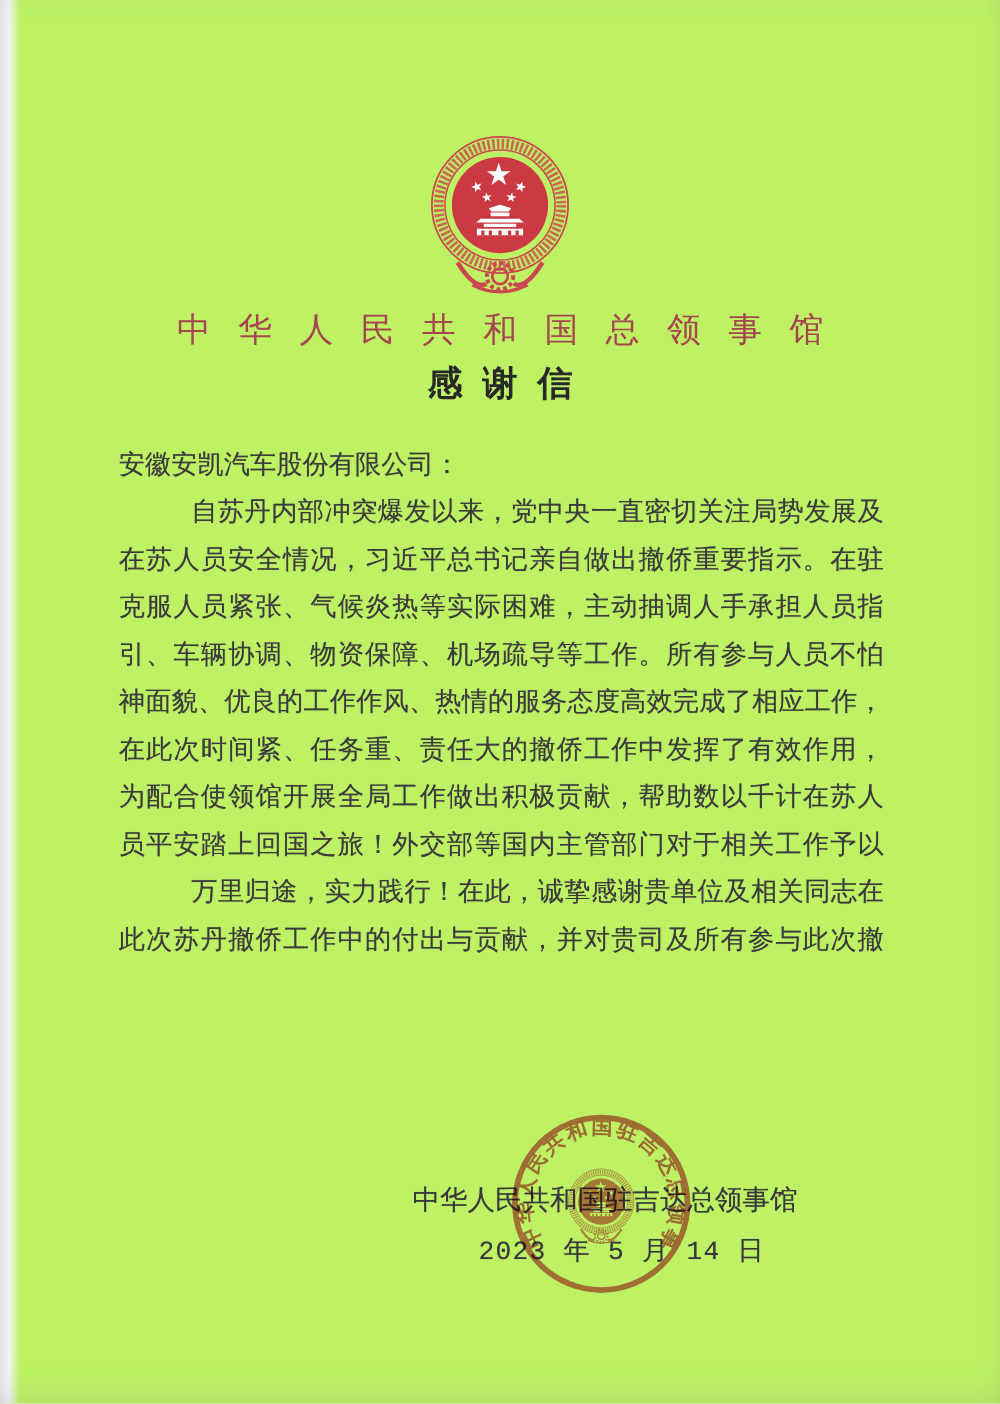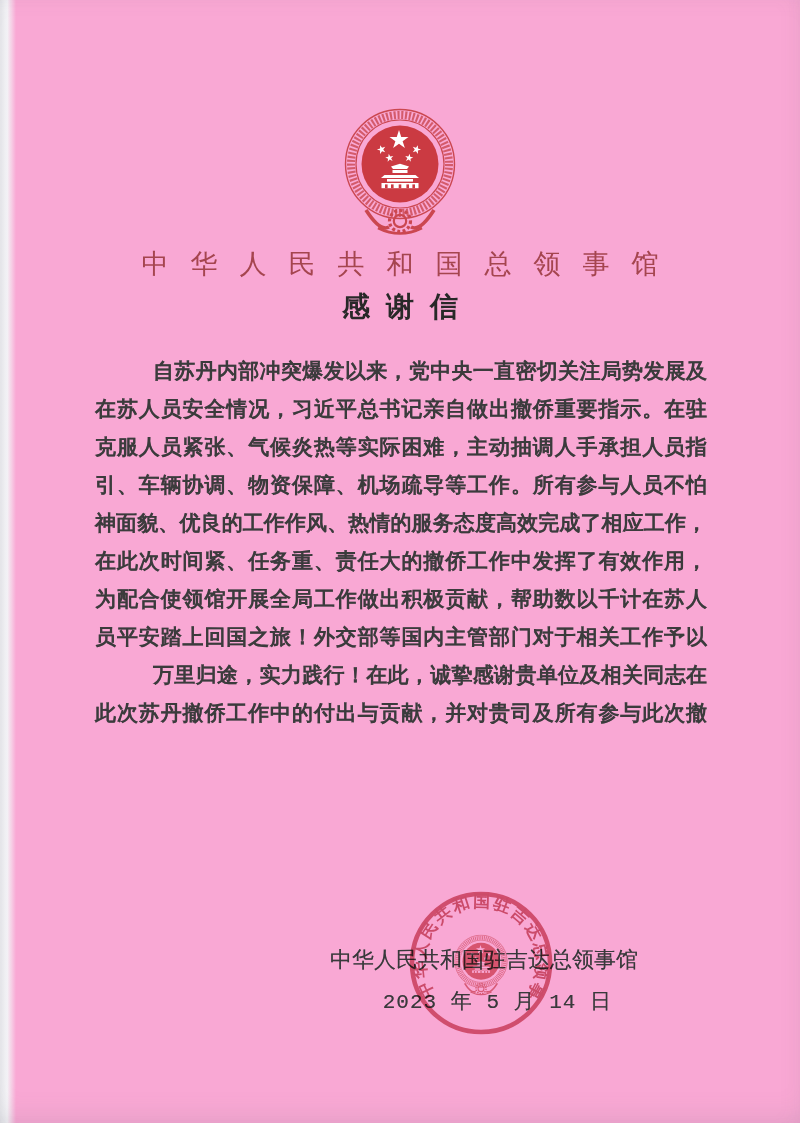"中华人民共和国总领事馆" .page { background: #f9a8d4 -> #bef264 }
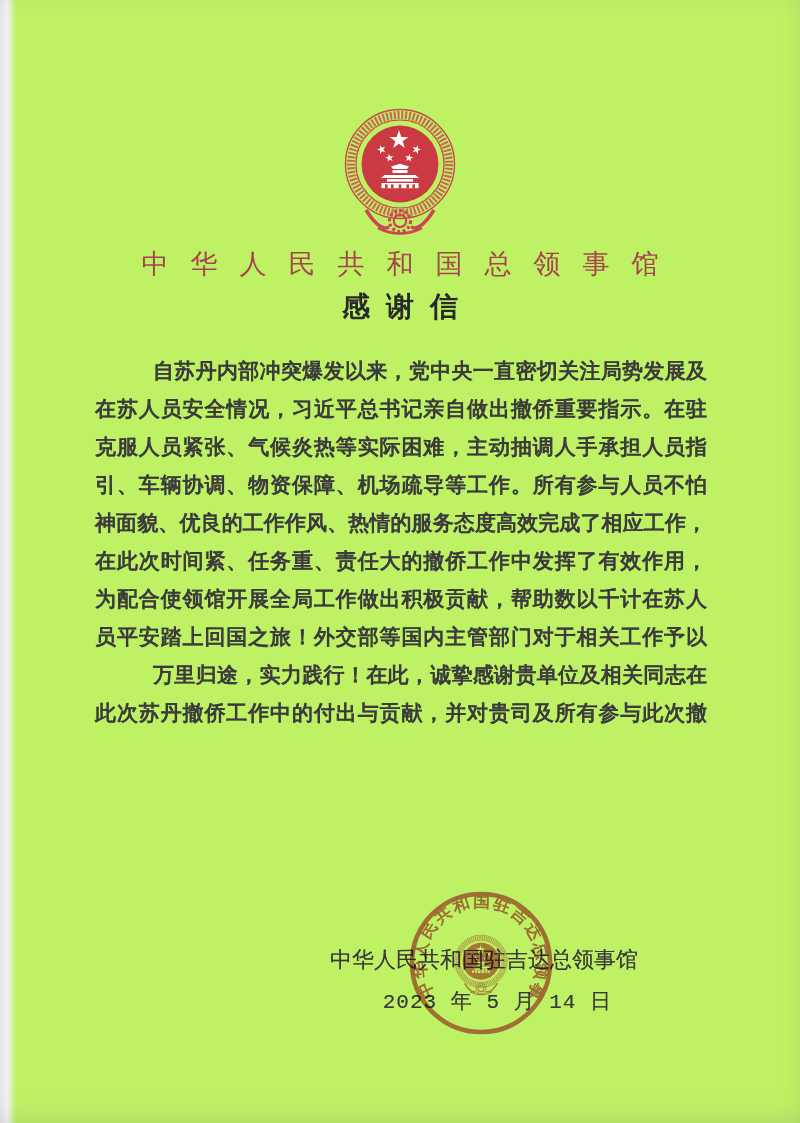"安徽安凯汽车股份有限公司：" div.line { html: none -> <div>安徽安凯汽车股份有限公司：</div> }
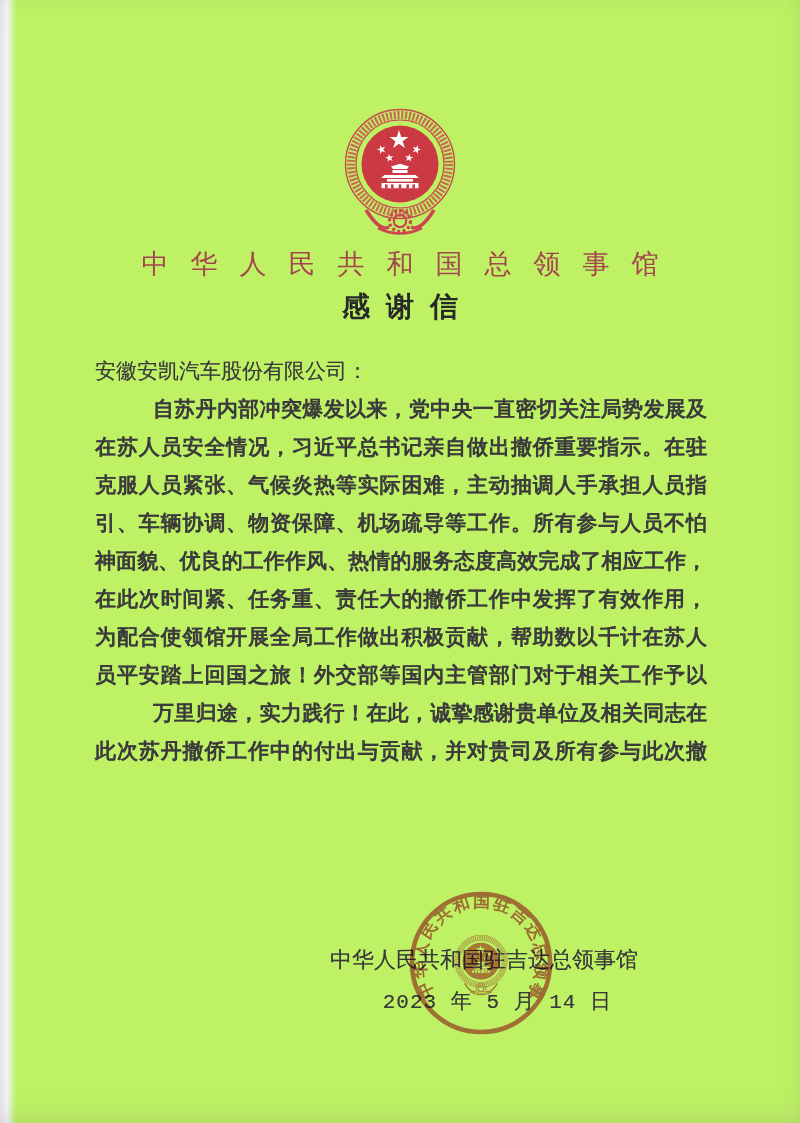"自苏丹内部冲突爆发以来，党中央一直密切关注局势发展及" .line.fill { font-weight: bold -> none }
